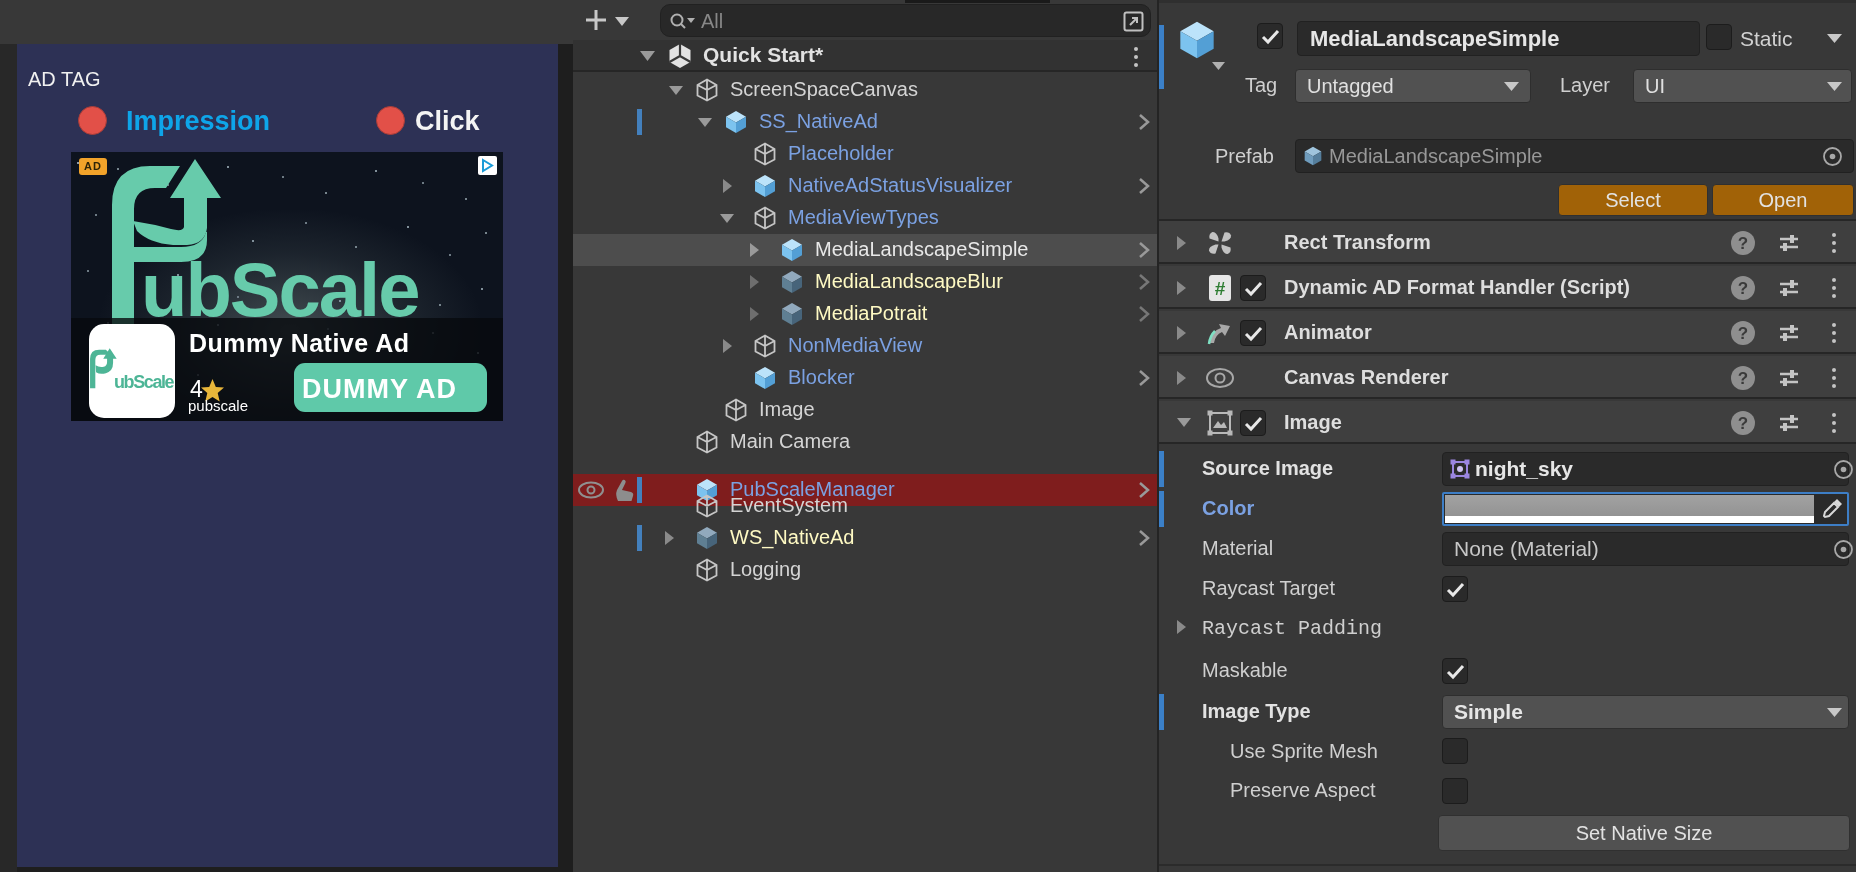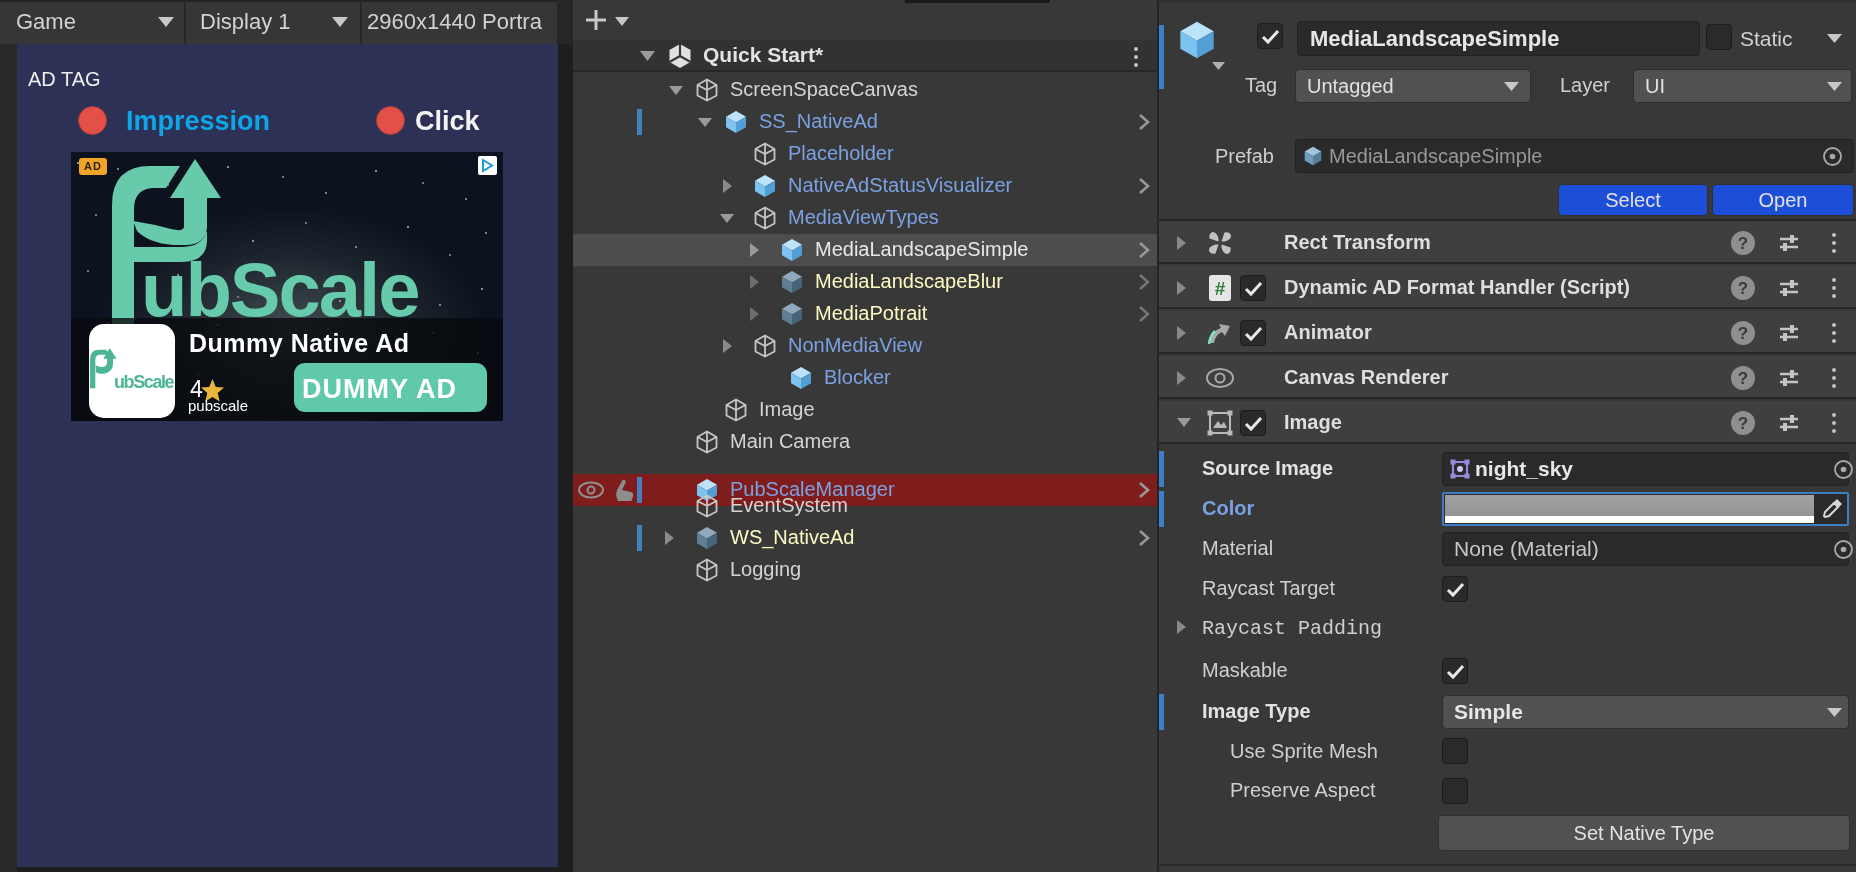"Game" div { html: <div> <div></div> <div></div> <div></div> <div></div> <div>Game</div> <div>Display 1</div> <div>2960x1440 Portra</div> <svg> <polygon></polygon> </svg> <svg> <polygon></polygon> </svg> </div> -> none }
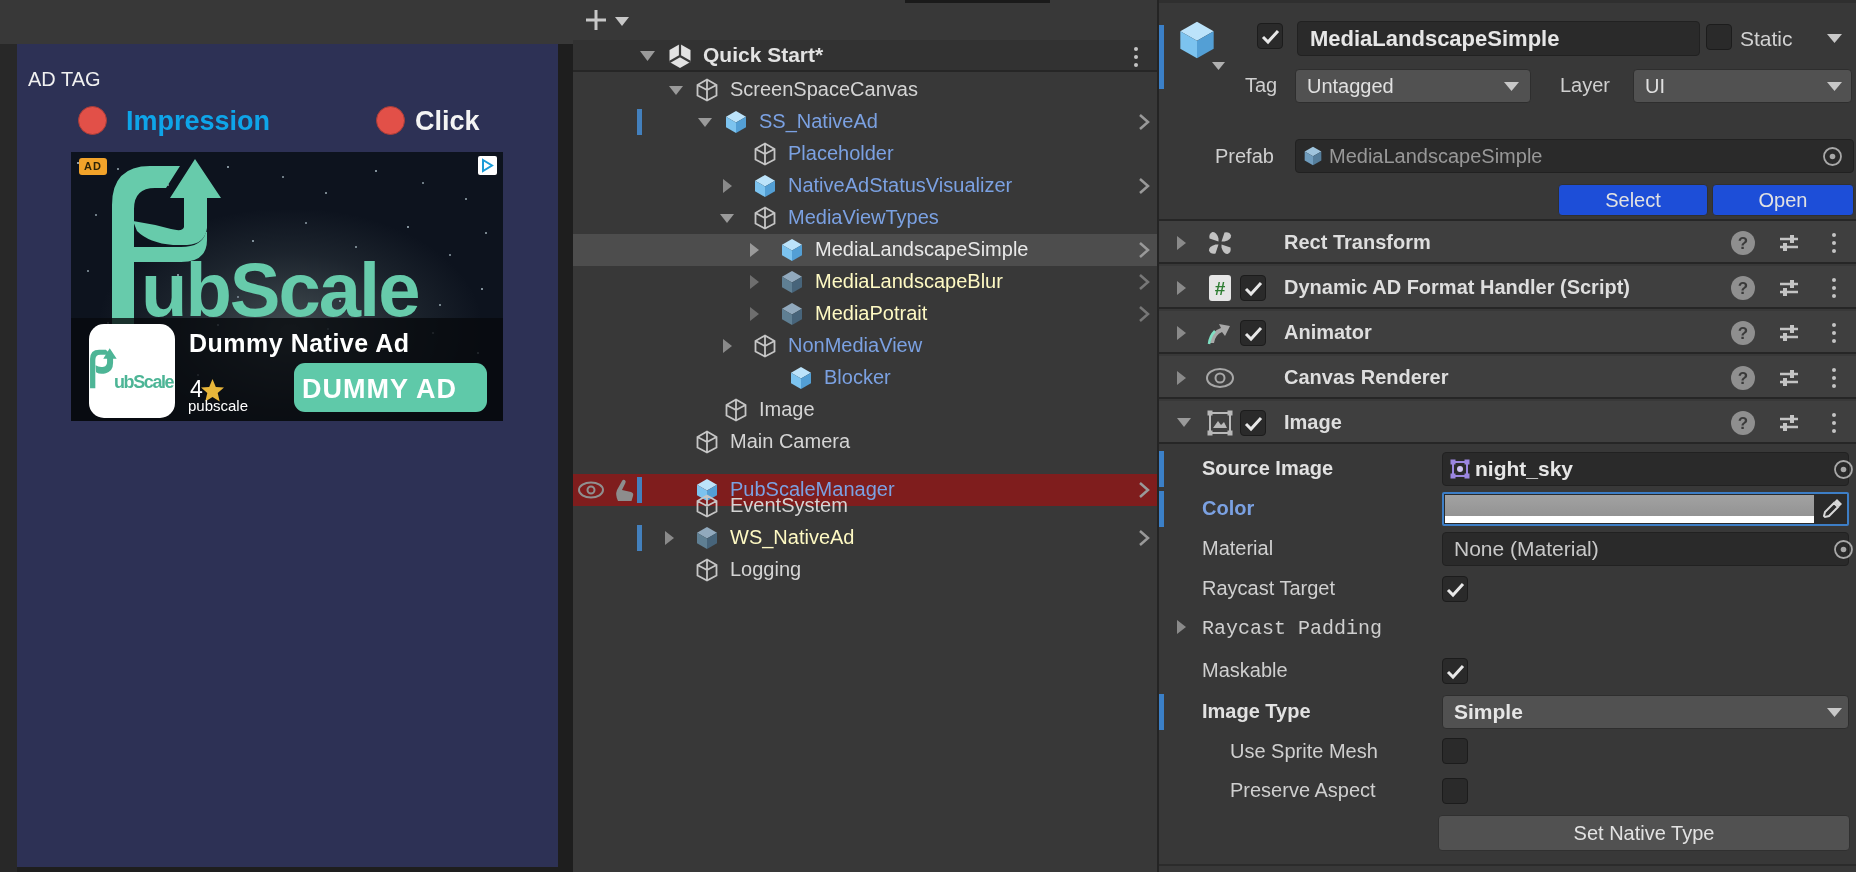"All" div { html: none -> <div> <svg> <circle></circle> <path></path> <polygon></polygon> </svg> <div>All</div> <svg> <rect></rect> <path></path> </svg> </div> }
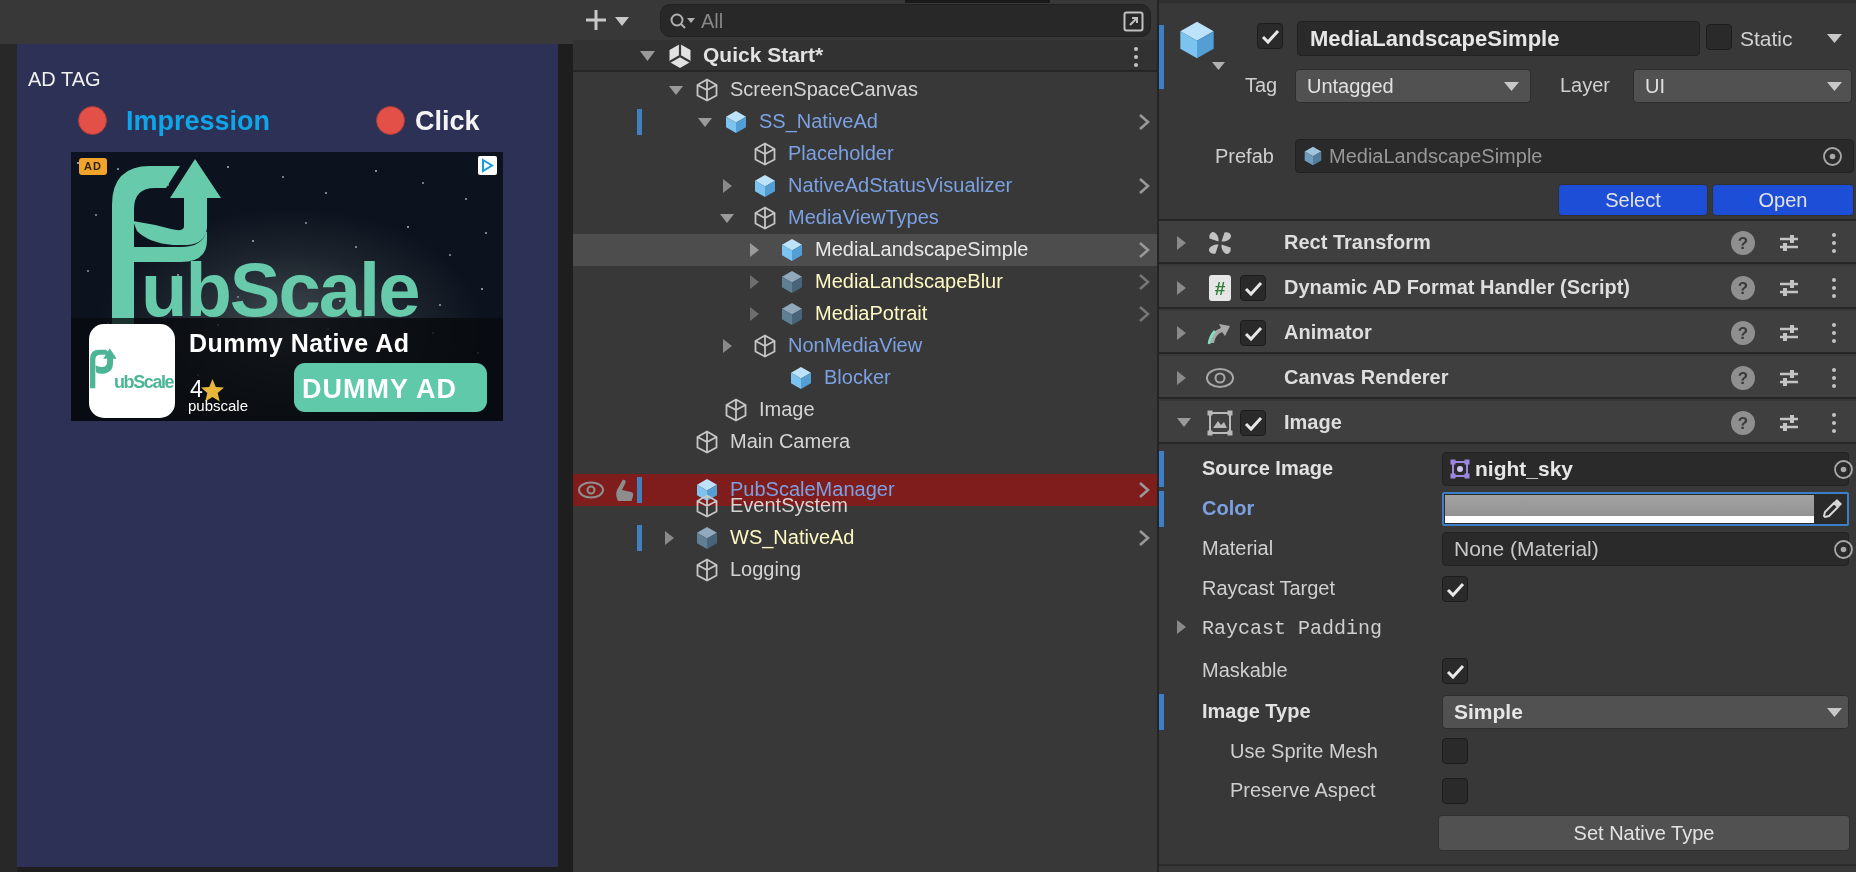"Select" .ibtn { background: #1d4ed8 -> #a16207 }
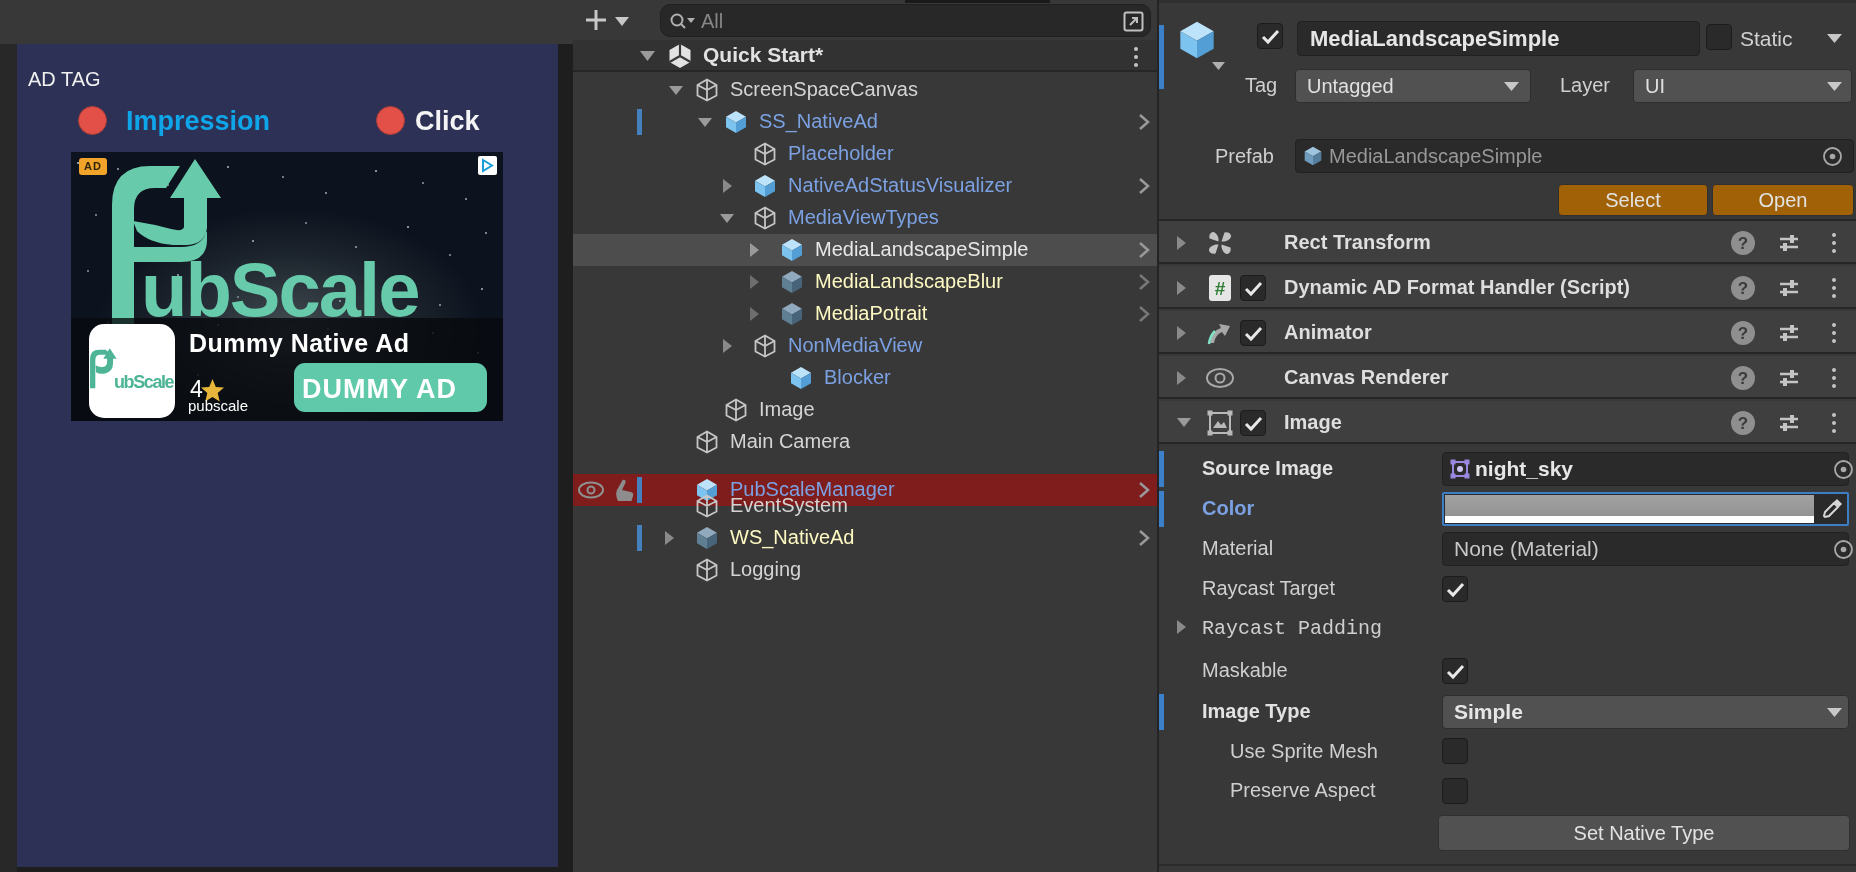"Blocker" div.hrow { margin-left: 36px -> none }
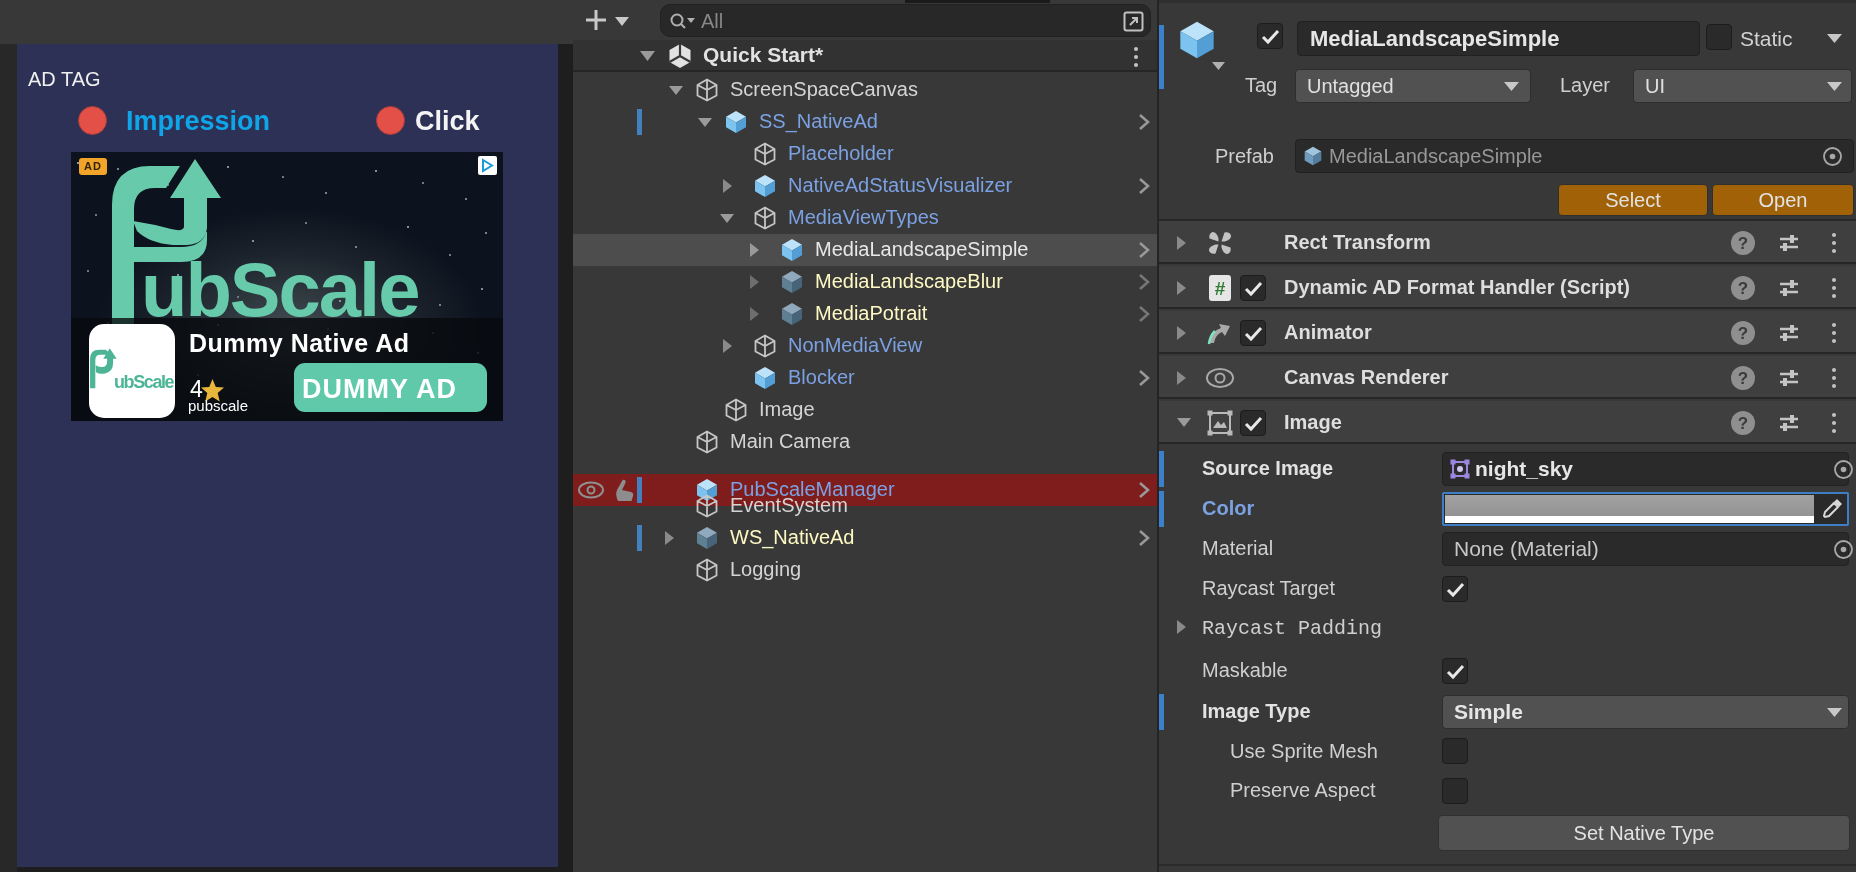"Set Native Type" div.ibtn { text: Type -> Size }
